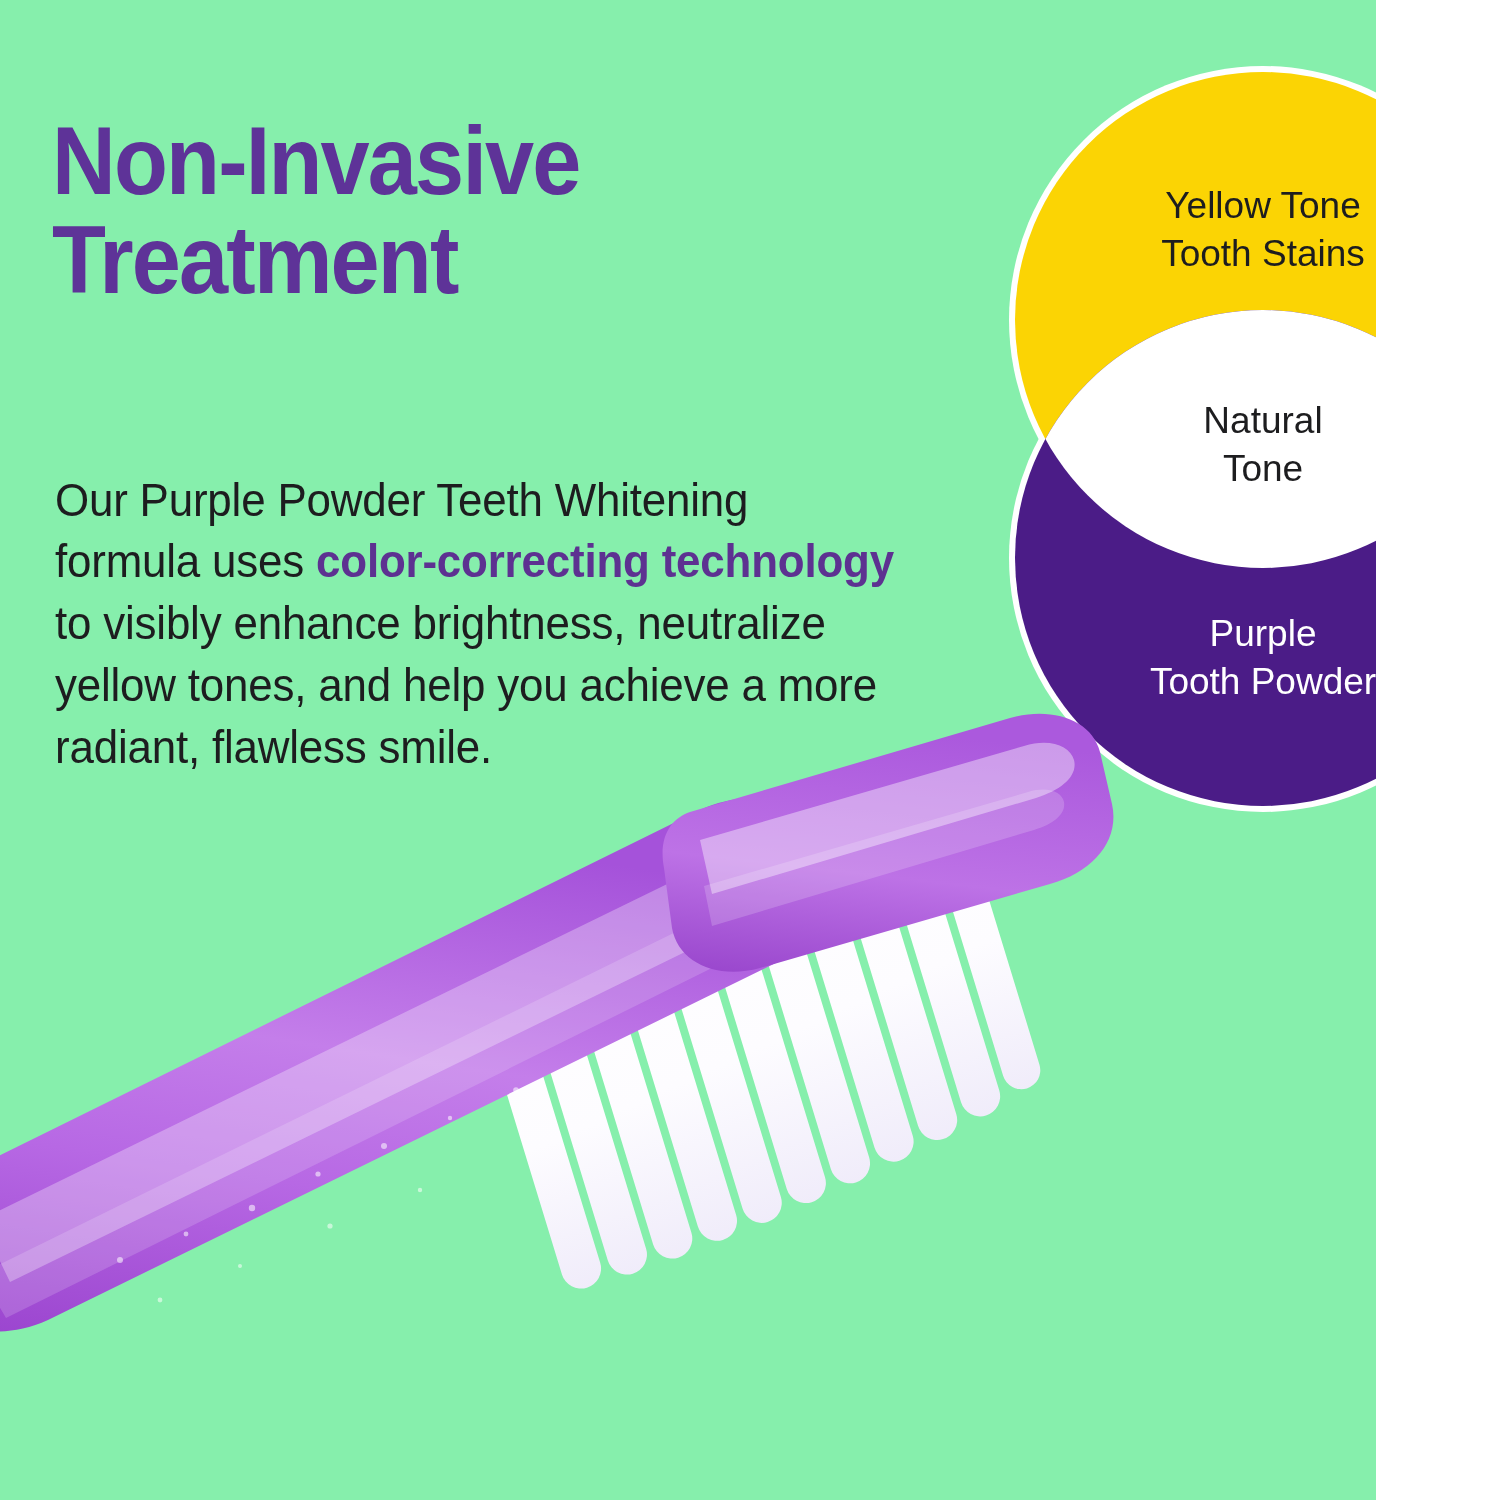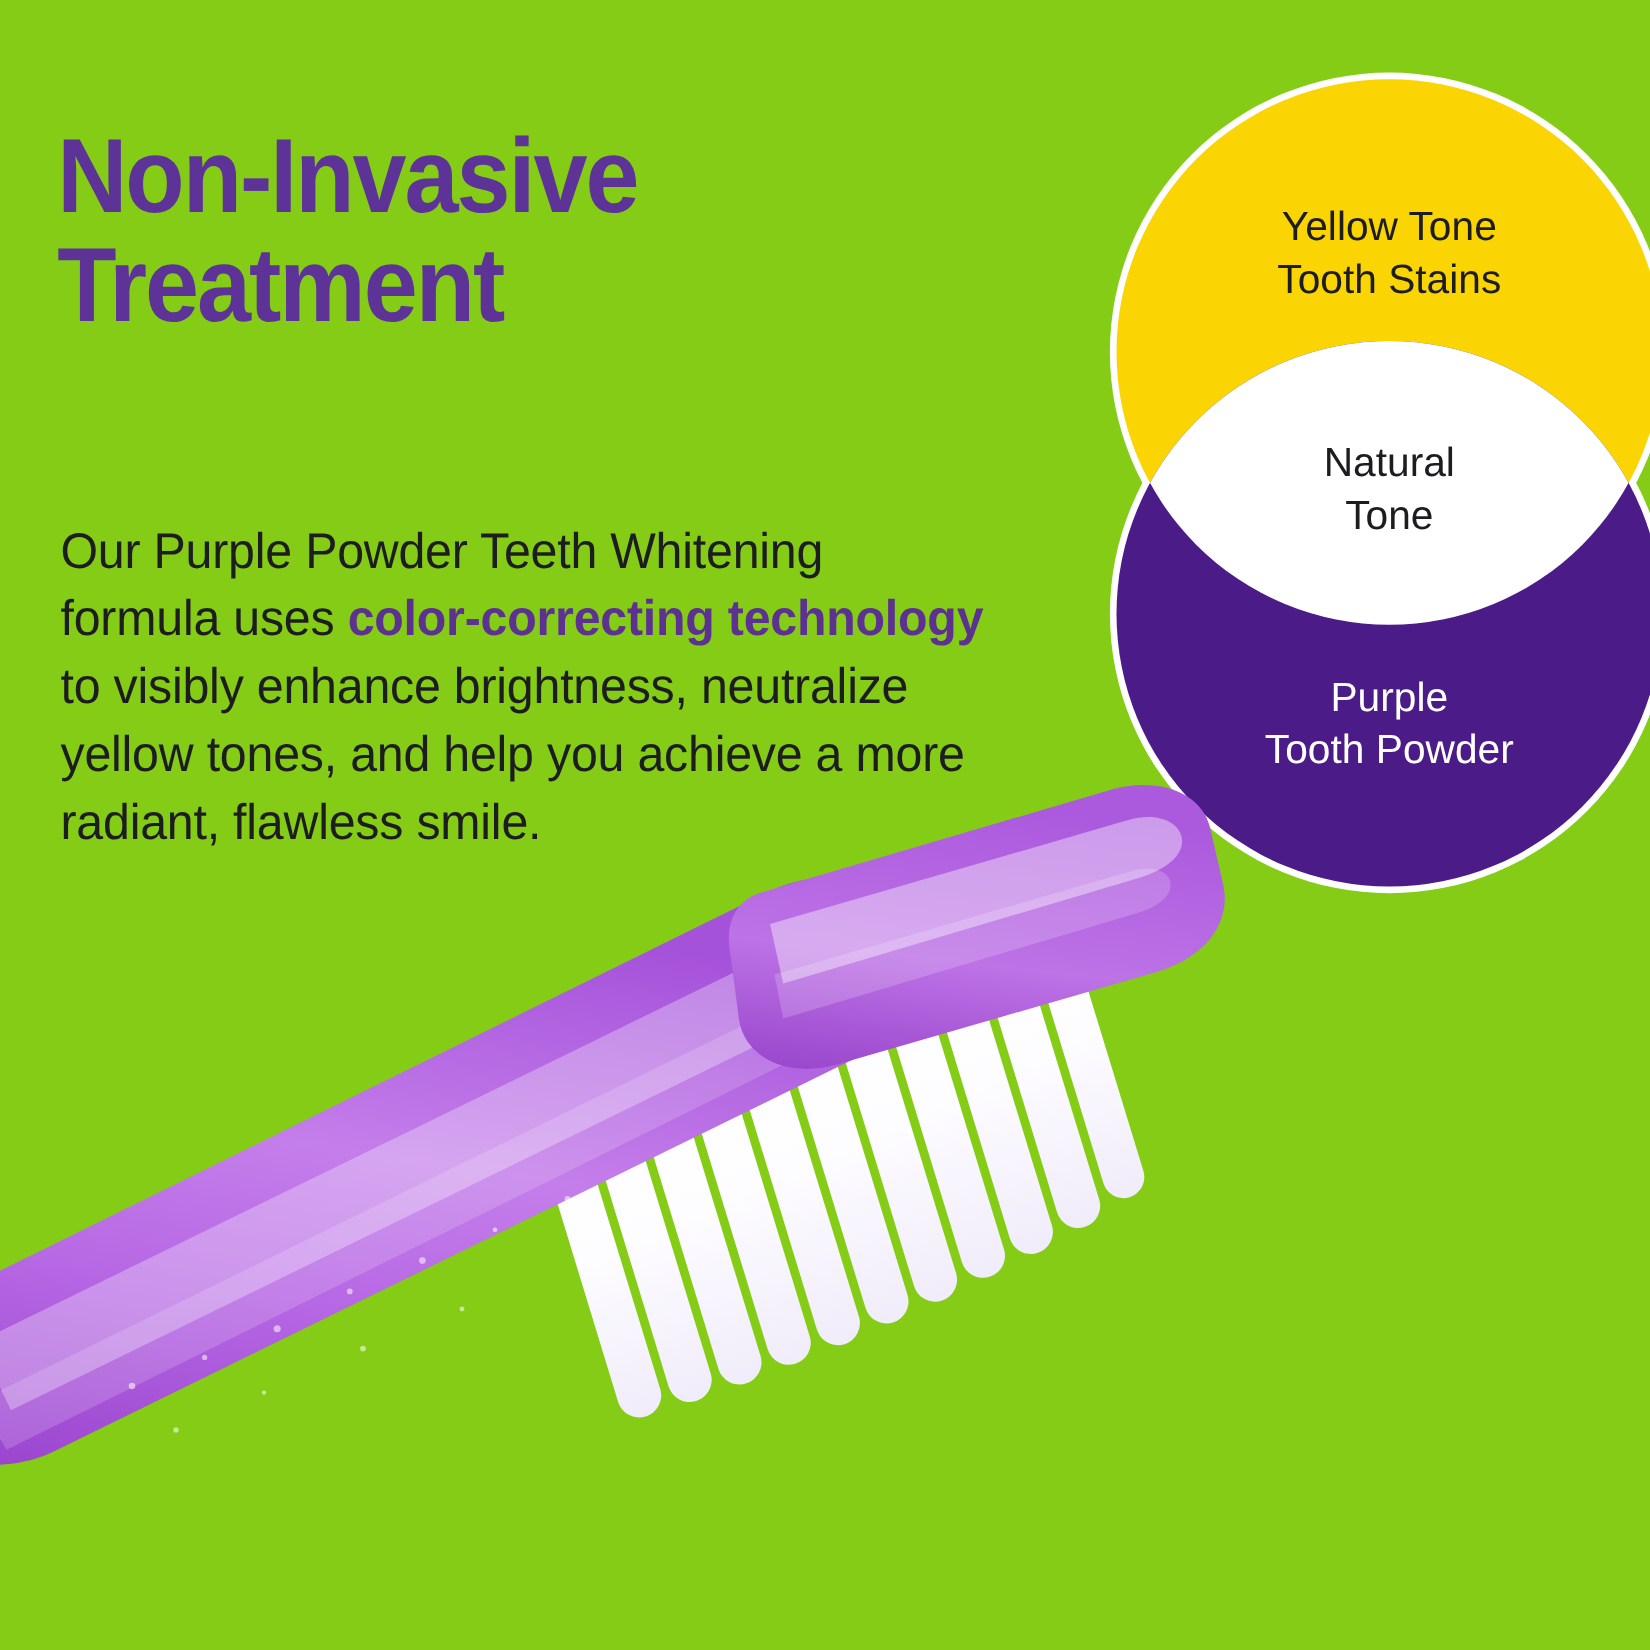"Non-Invasive" #stage { background: #84cc16 -> #86efac; width: 1500px -> 1376px }
